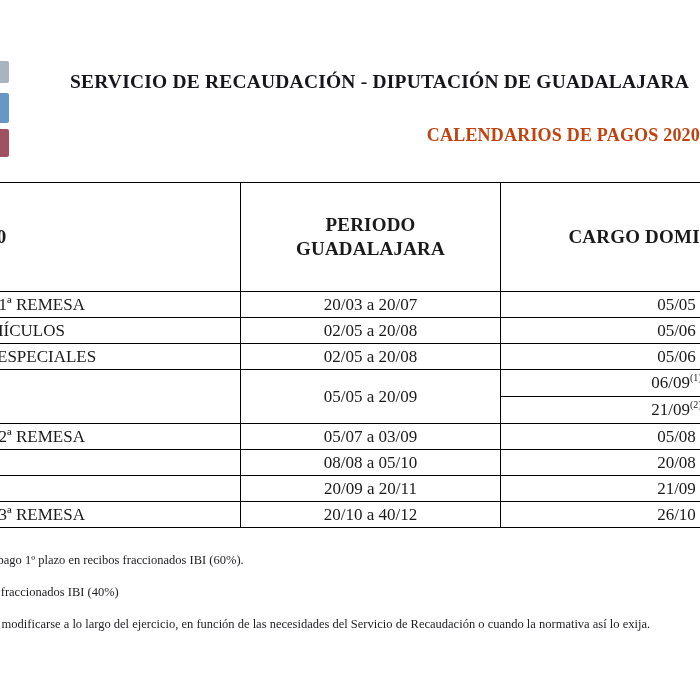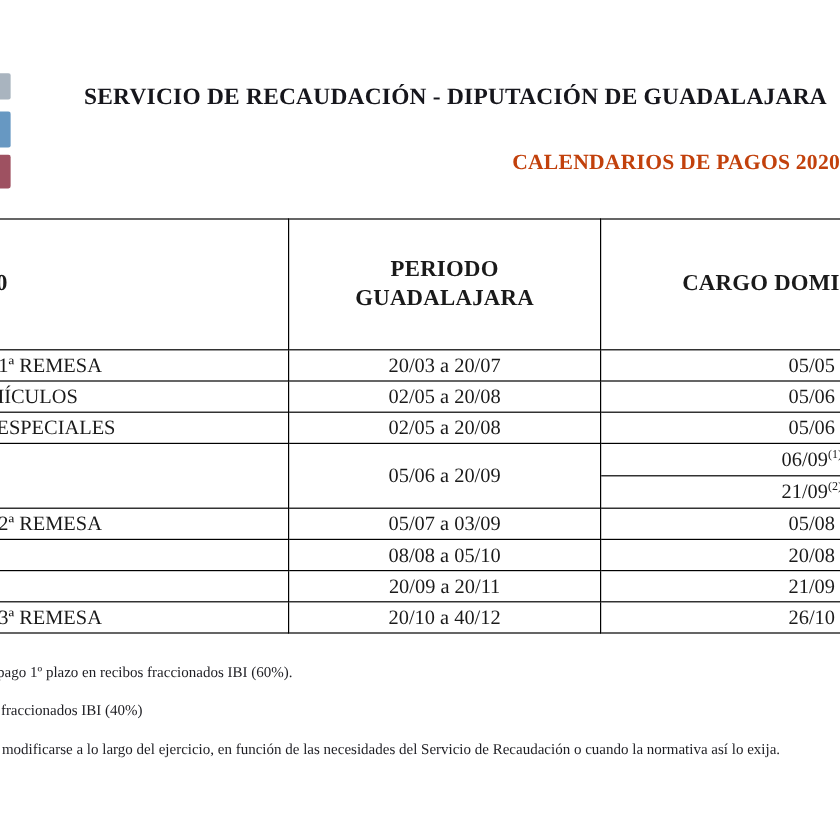"05/06 a 20/09" td.period { text: 05/06 -> 05/05 }
